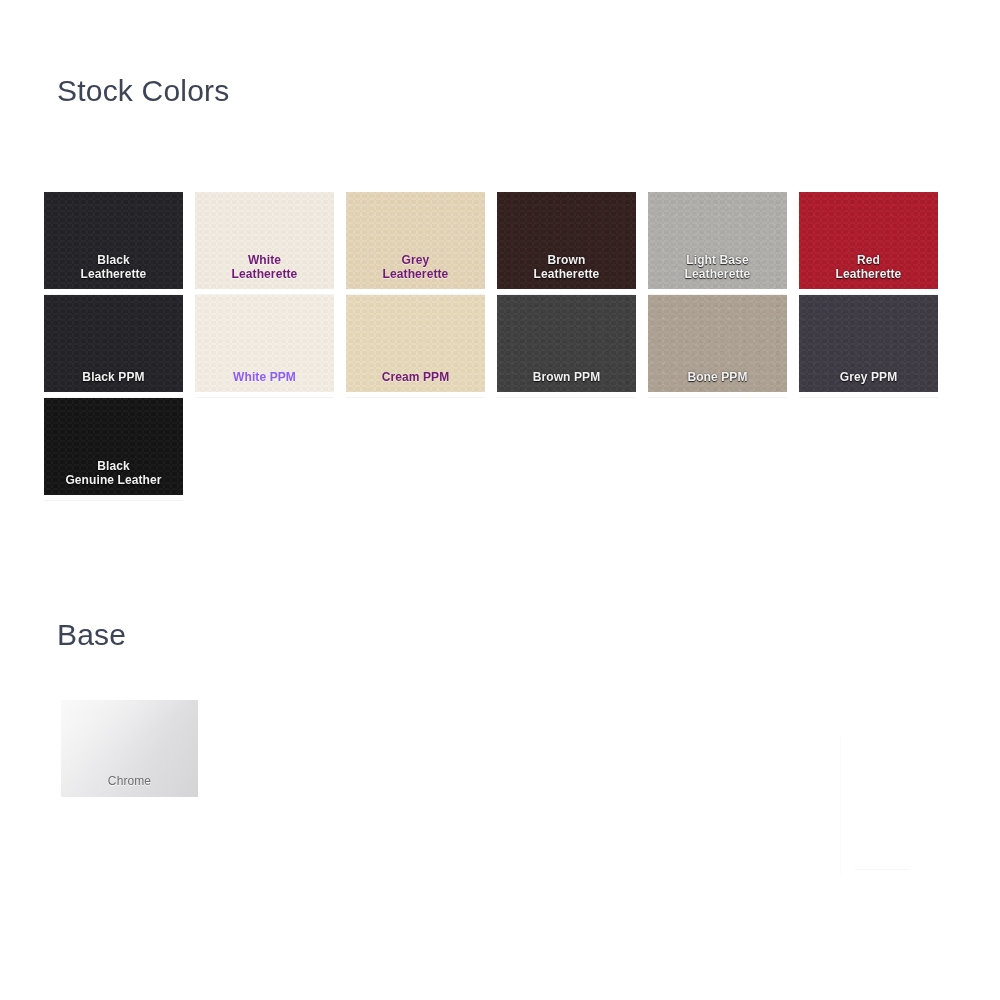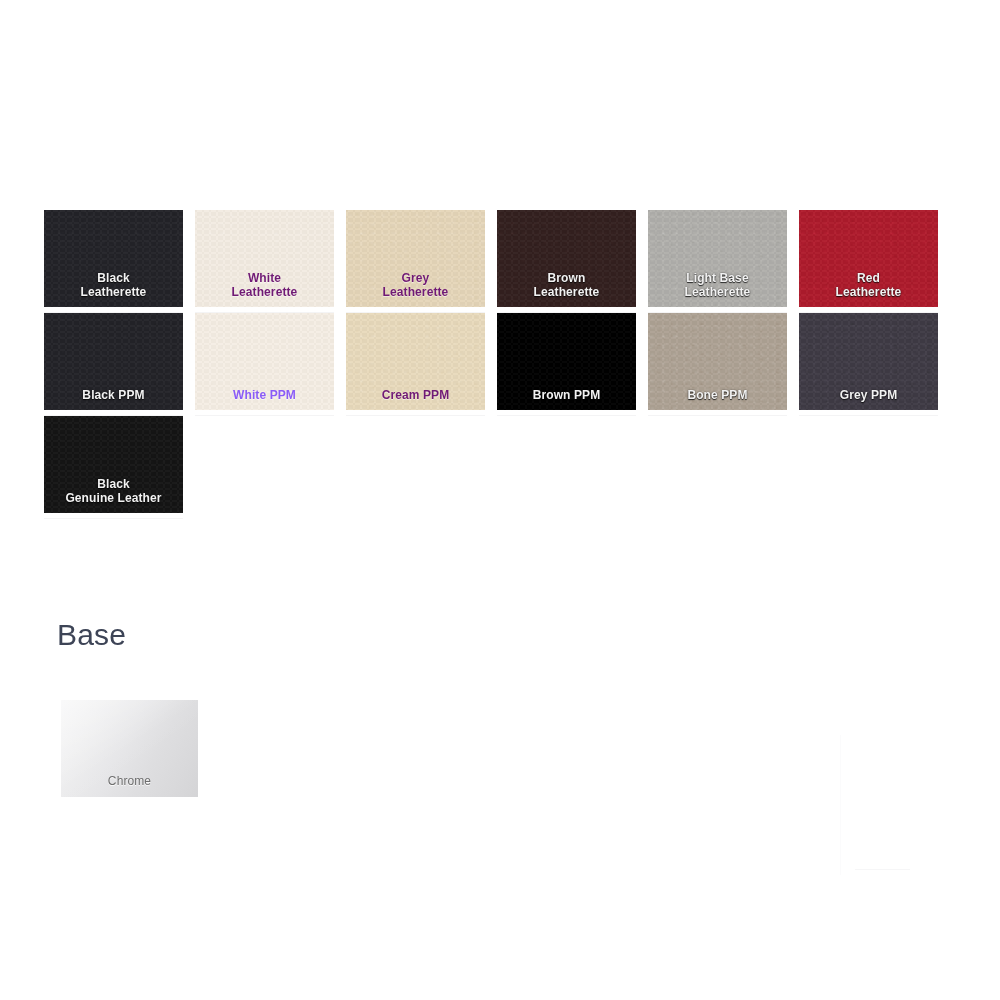"Stock Colors" div.section-title { html: none -> <div>Stock Colors</div> }
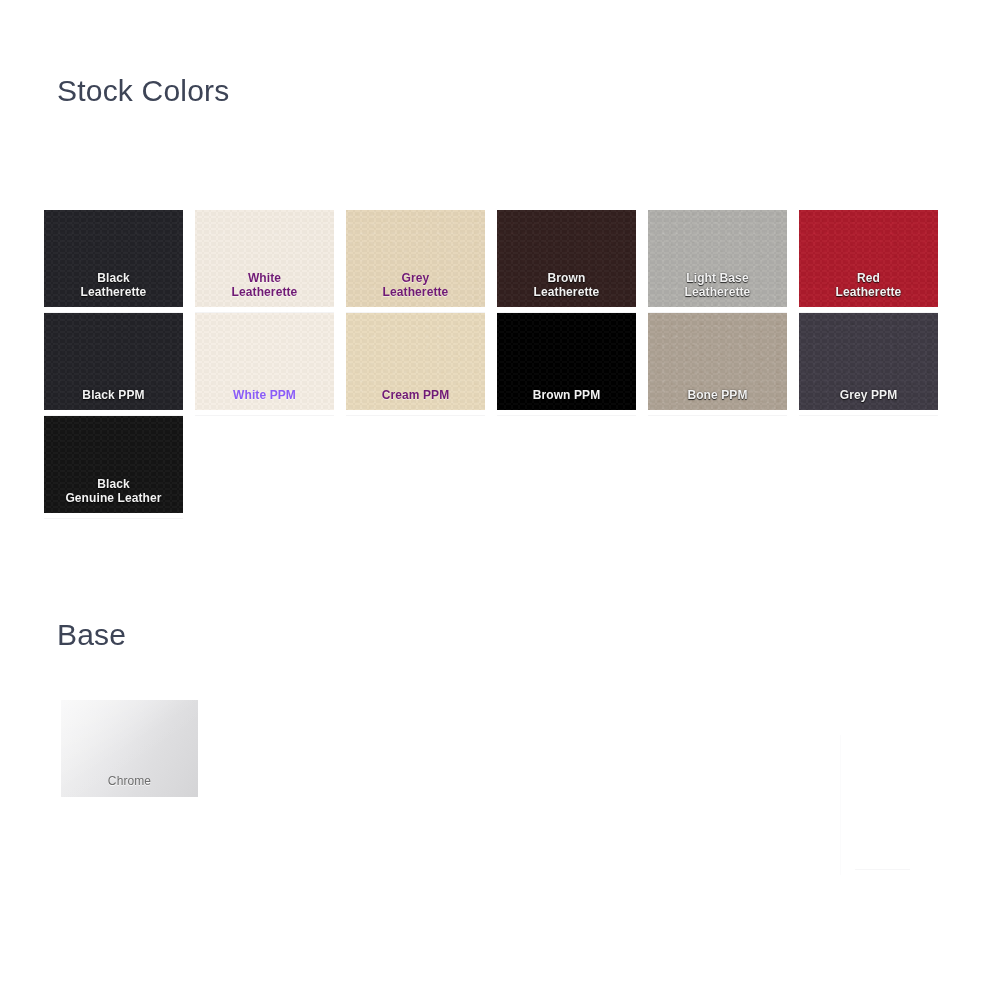"Black" .swatch-grid { top: 210px -> 192px }
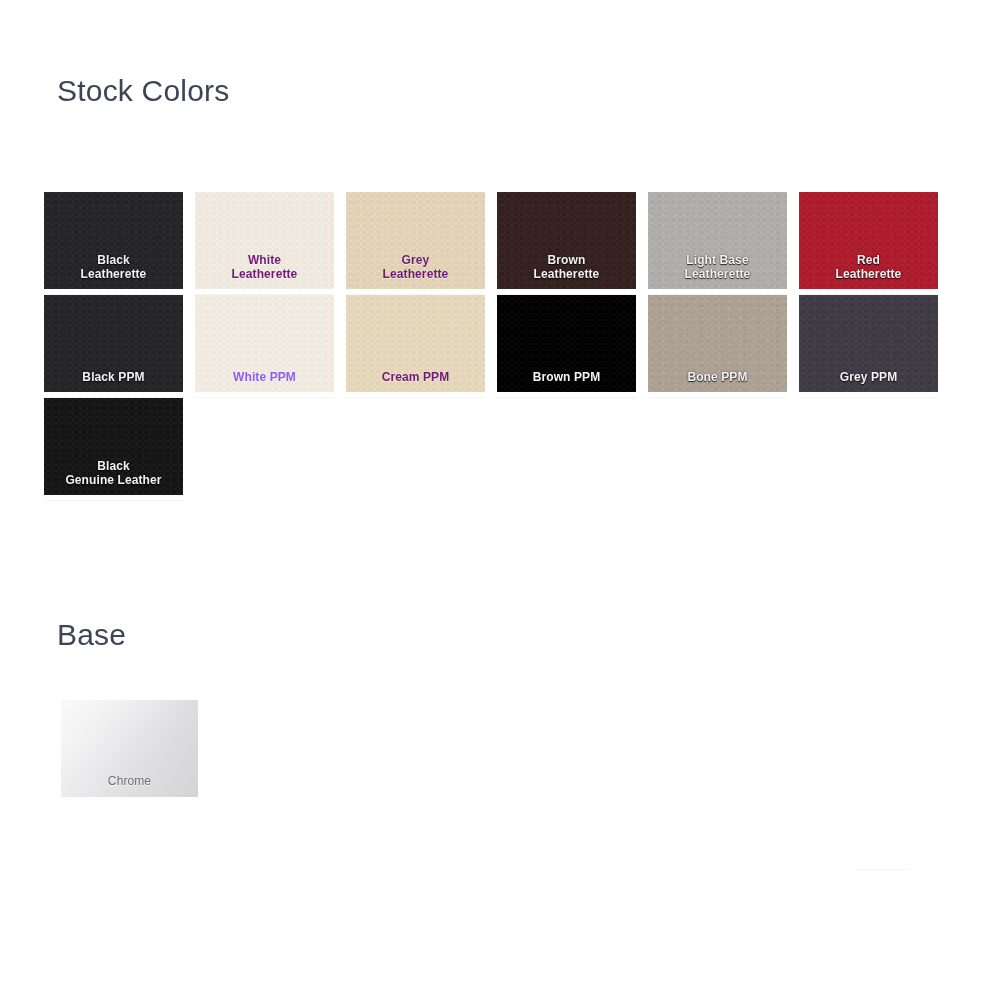"Brown PPM" div.swatch { background-color: #000000 -> #404040 }
